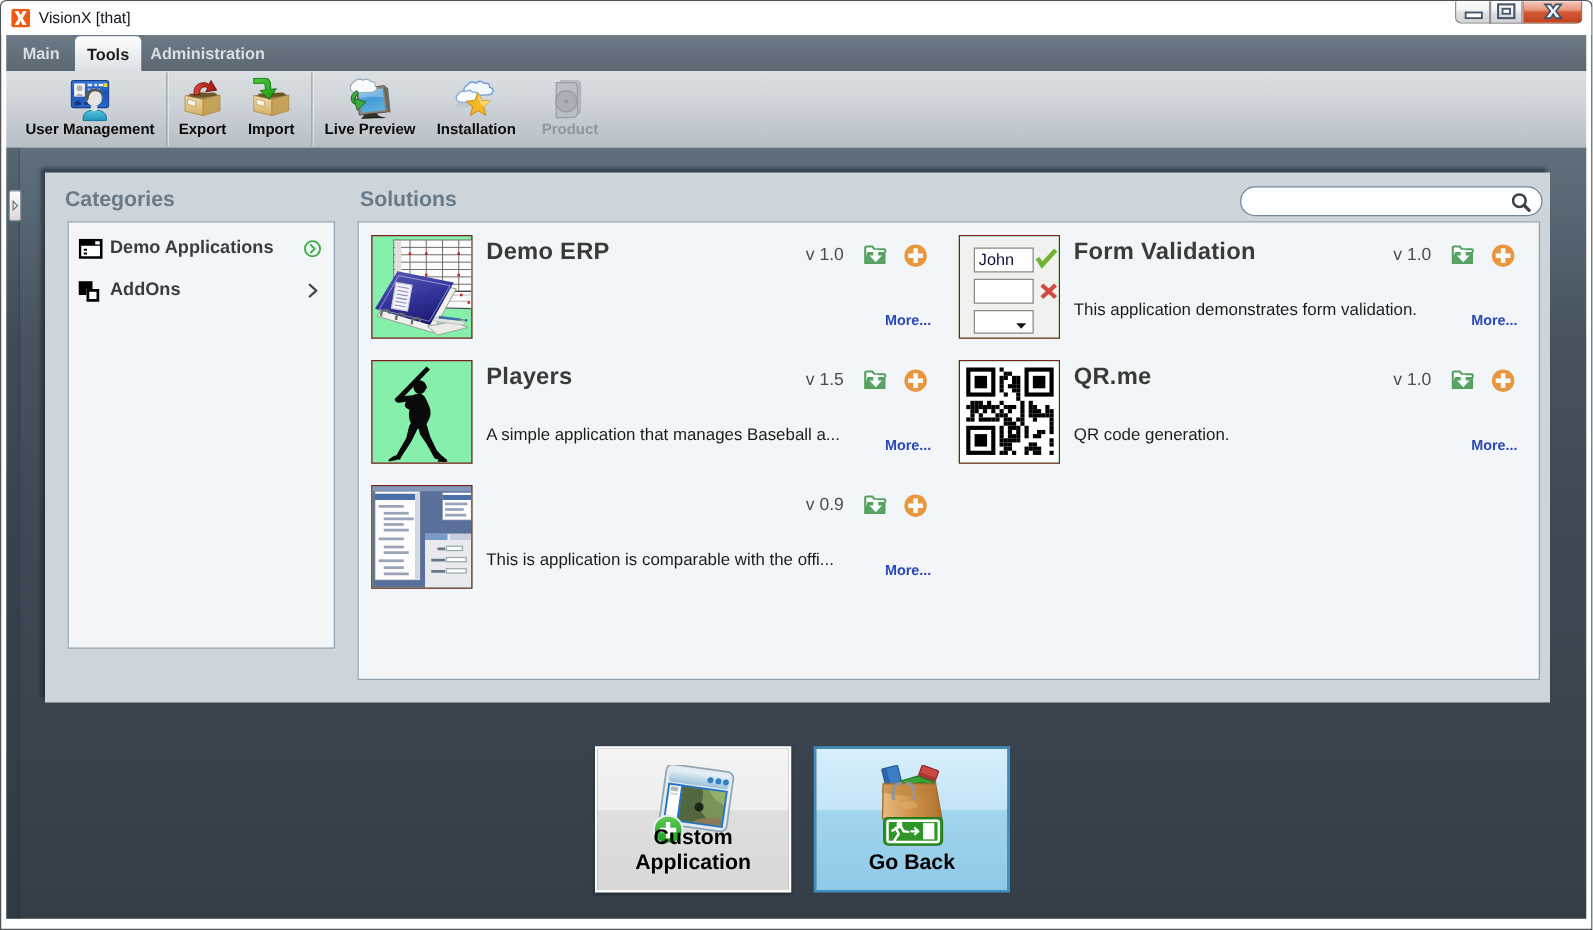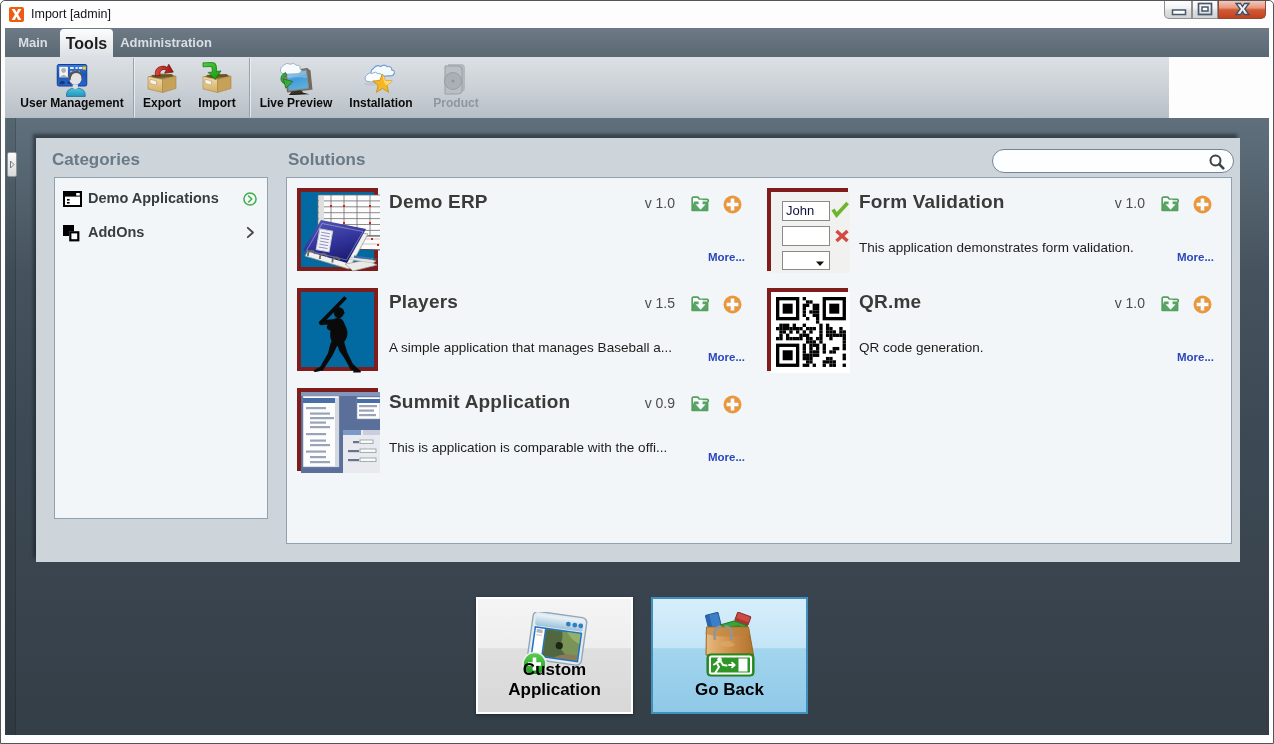"Import [admin]" div { text: Import [admin -> VisionX [that }
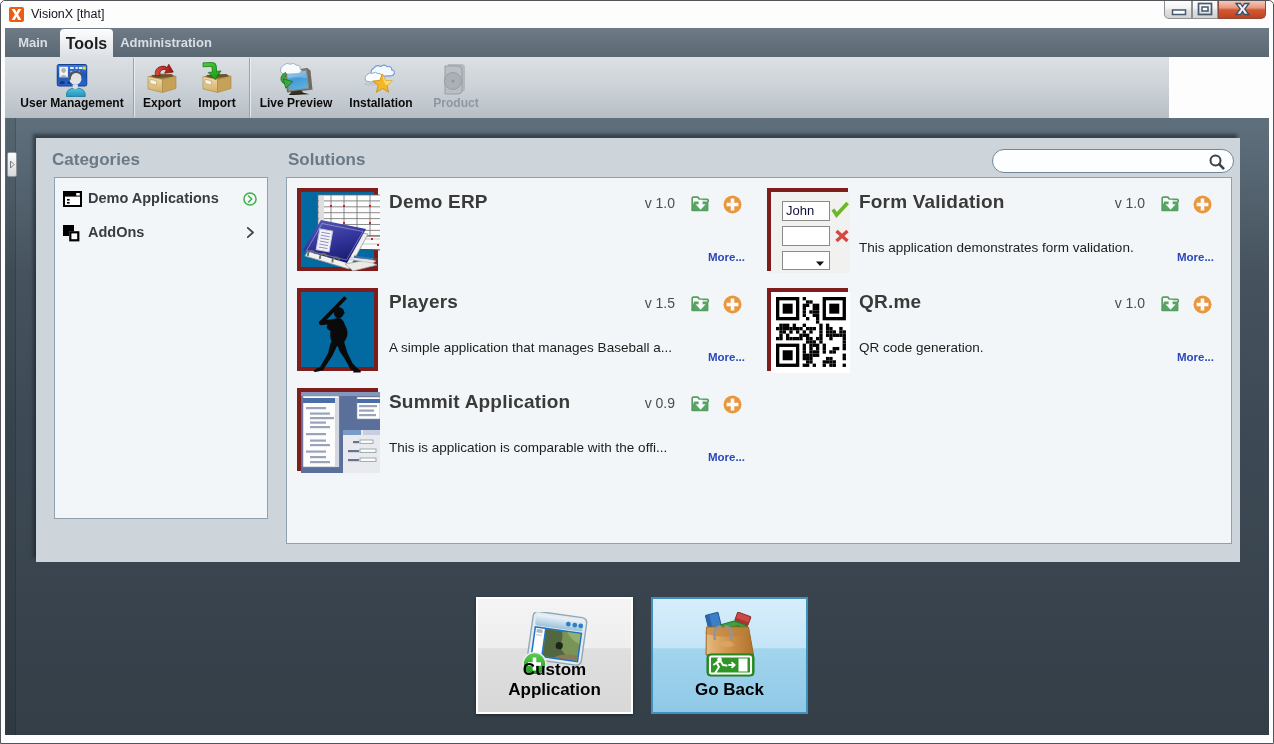"Tools" #tab-sel { font-size: 16px -> 13px }
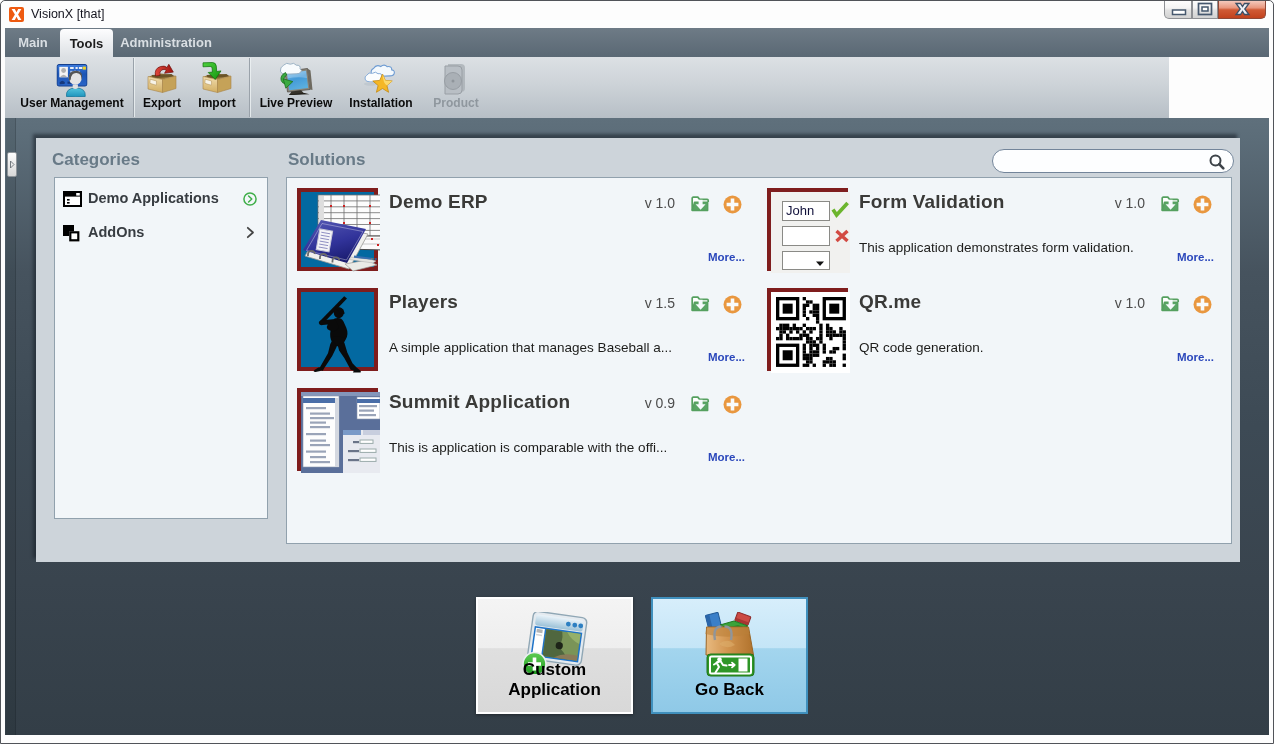"User Management" #toolbar { width: 1164px -> 1264px }
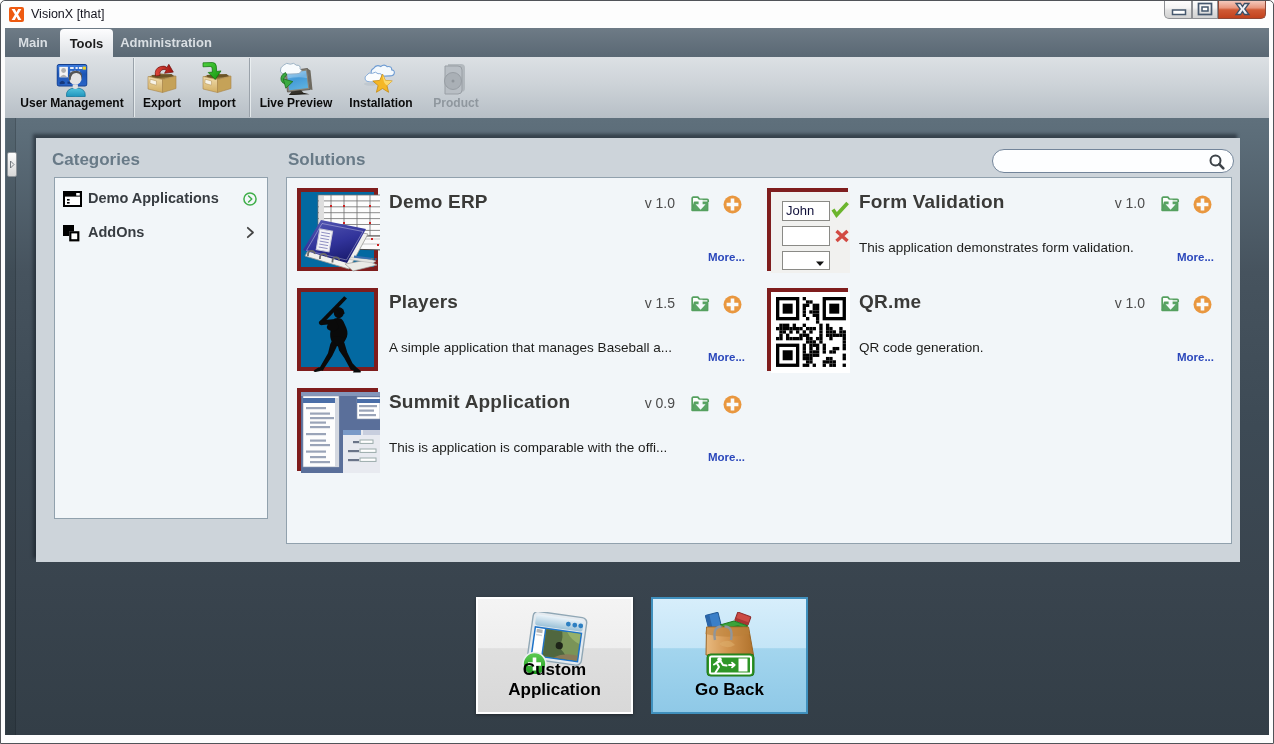"John" .card-ico { background: #0369a1 -> #86efac; border: 4px solid #7f1d1d -> 1px solid #7f1d1d }
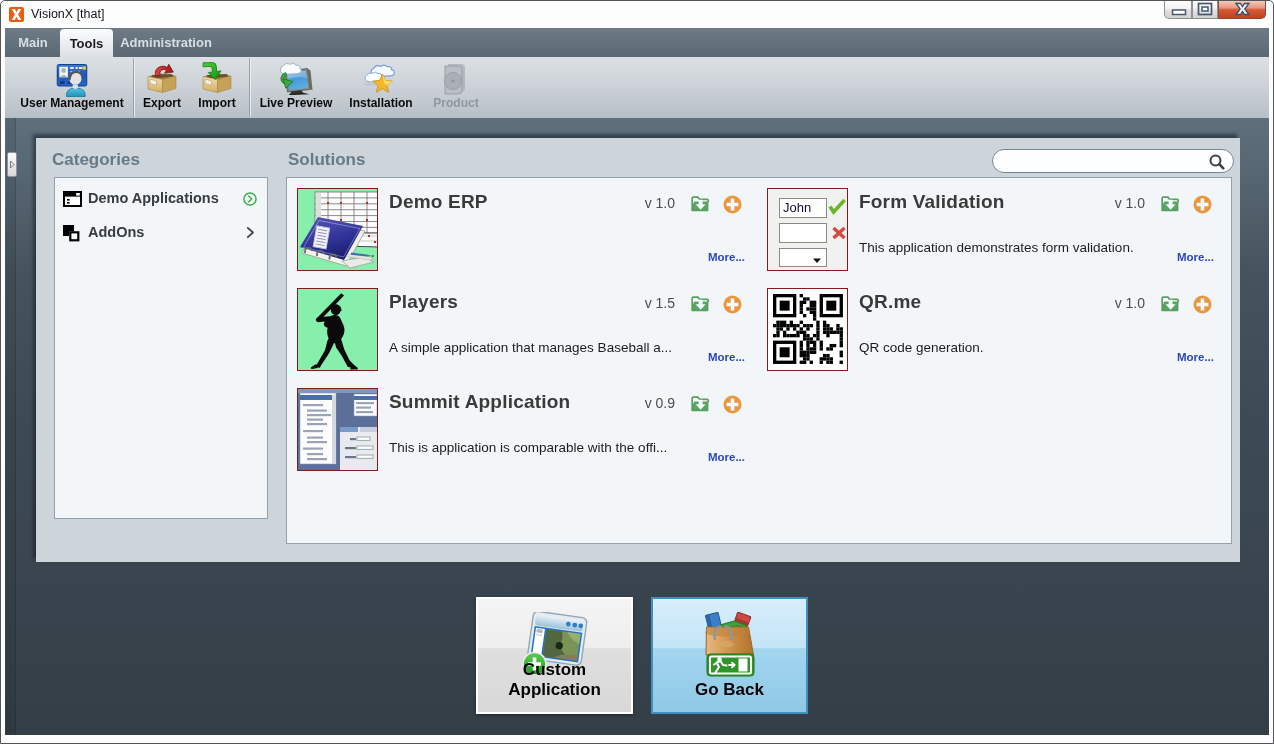"Summit Application" div.card-title { html: <div>Summit Application</div> -> none }
